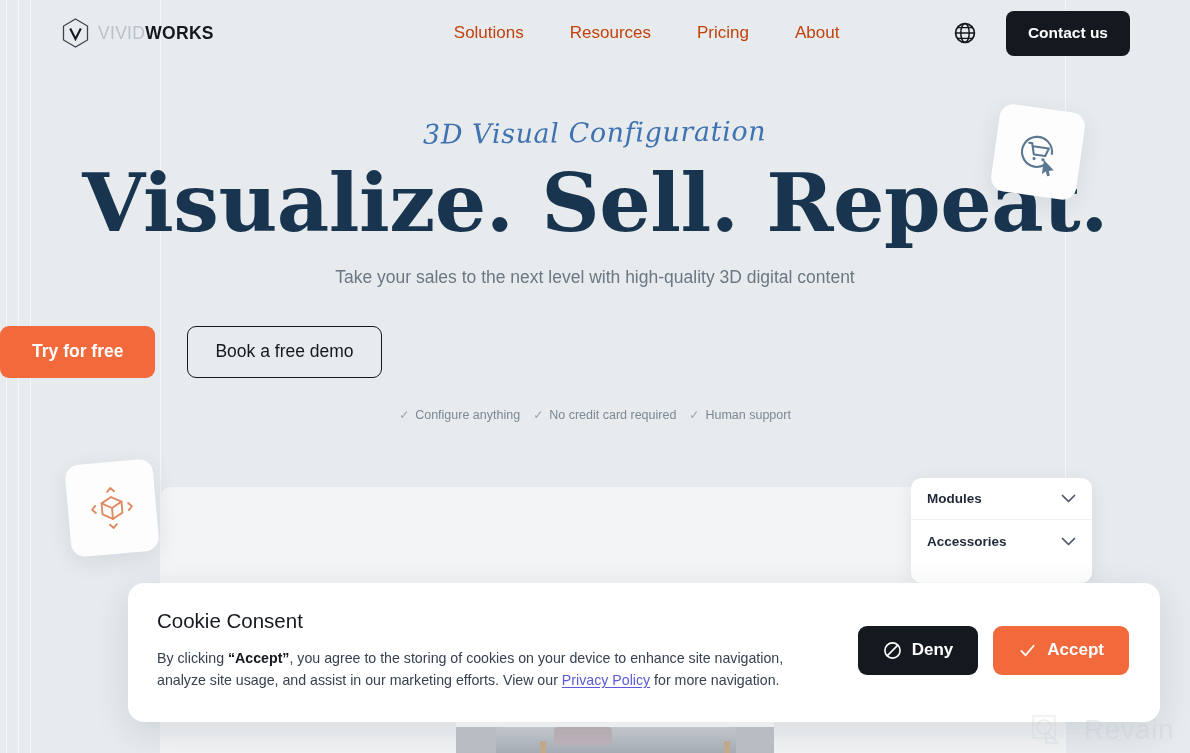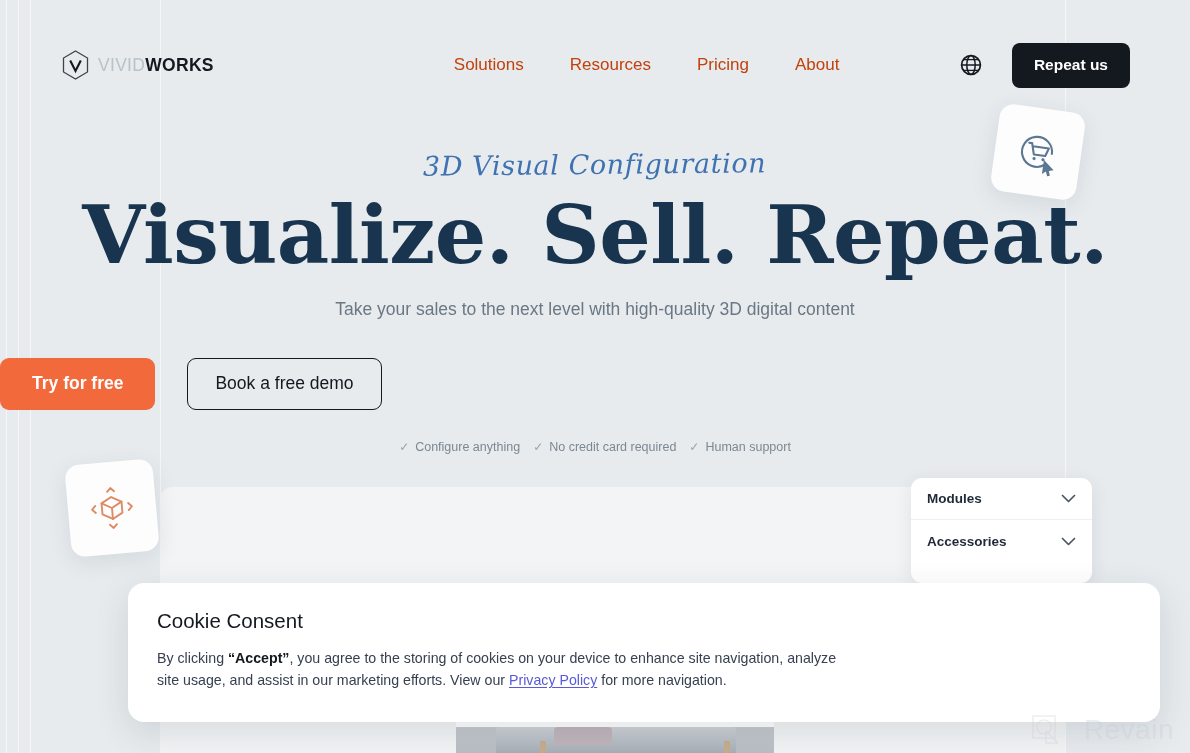"VIVIDWORKS" .header { margin-top: 32px -> none }
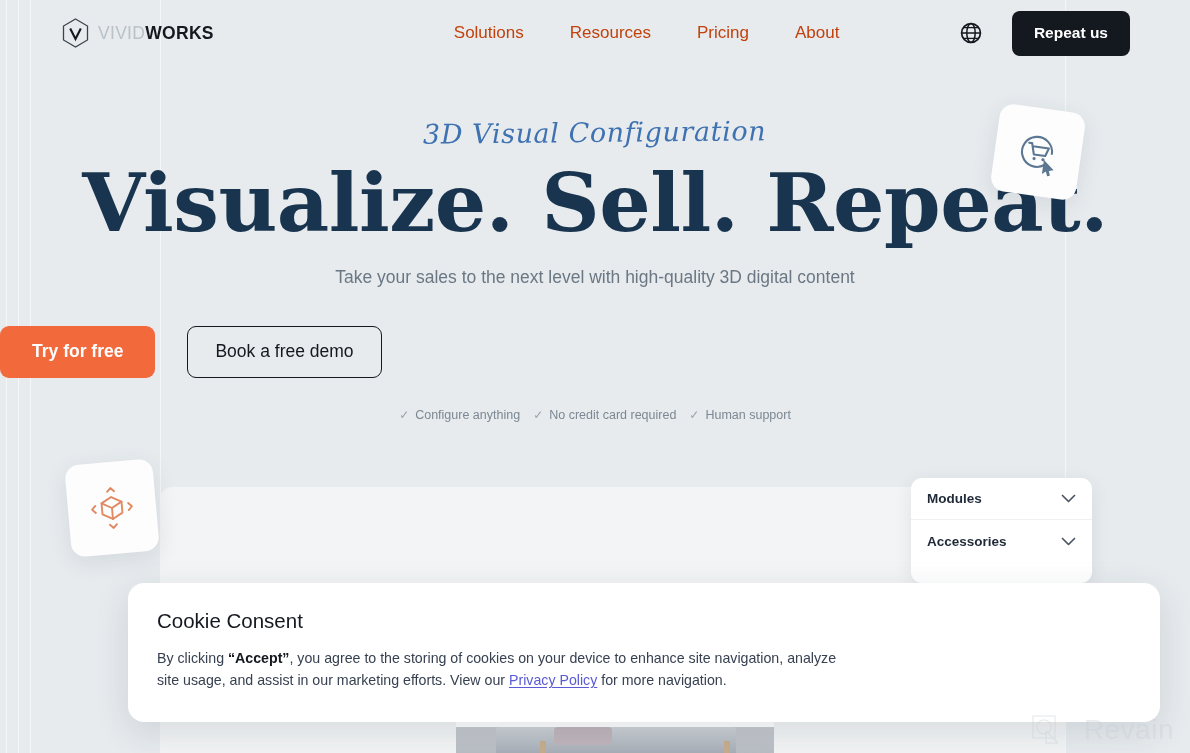"Repeat us" button.contact-btn { text: Repeat -> Contact }
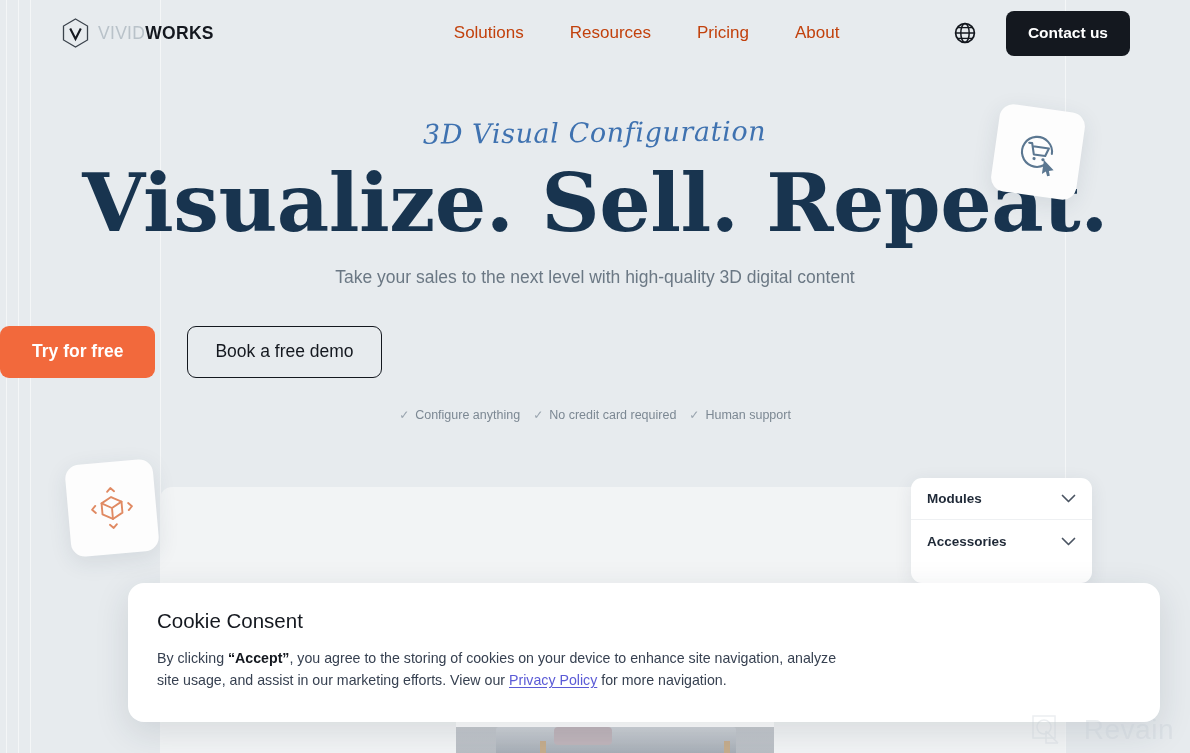"Deny" div.cookie-actions { html: none -> <div> <button> <svg> <circle></circle> <line></line> </svg> <span>Deny</span> </button> <button> <svg> <path></path> </svg> <span>Accept</span> </button> </div> }
